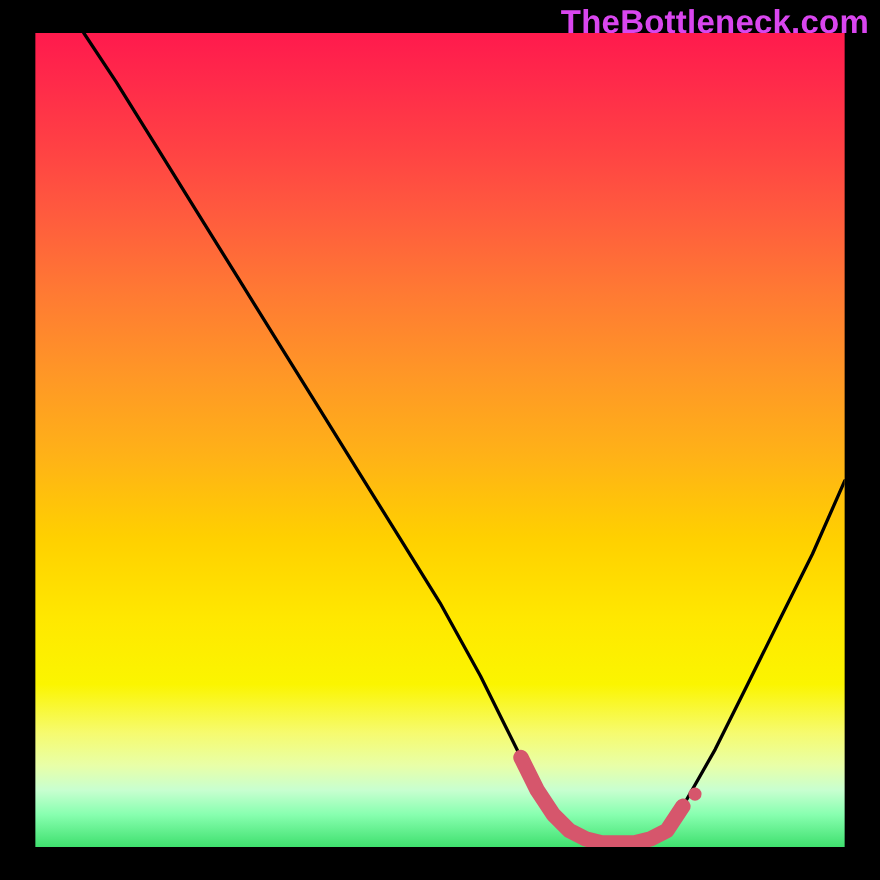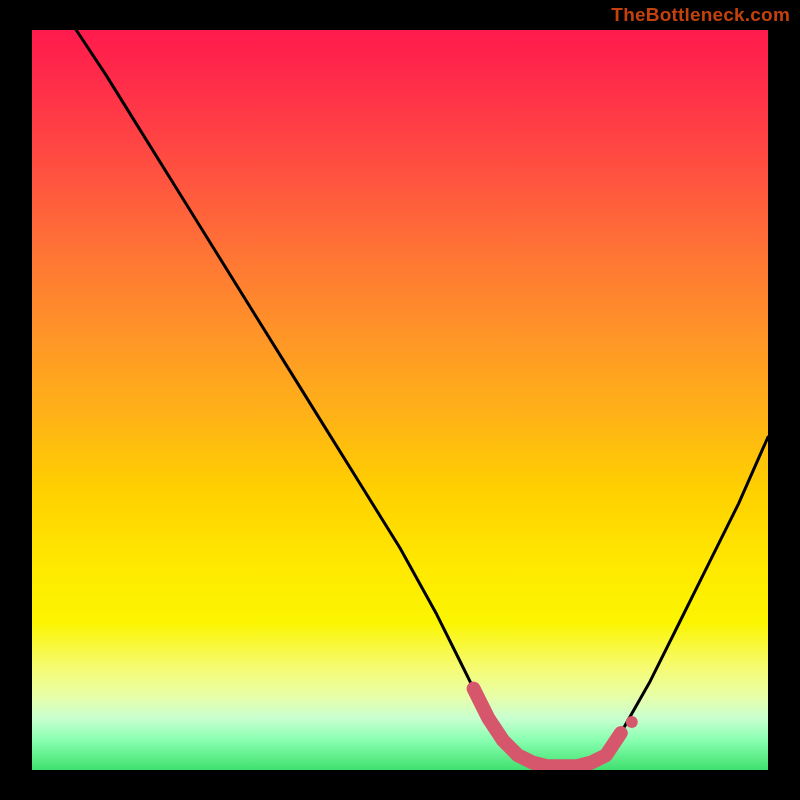"TheBottleneck.com" .watermark { color: #c2410c -> #d946ef; font-size: 19px -> 30px }
